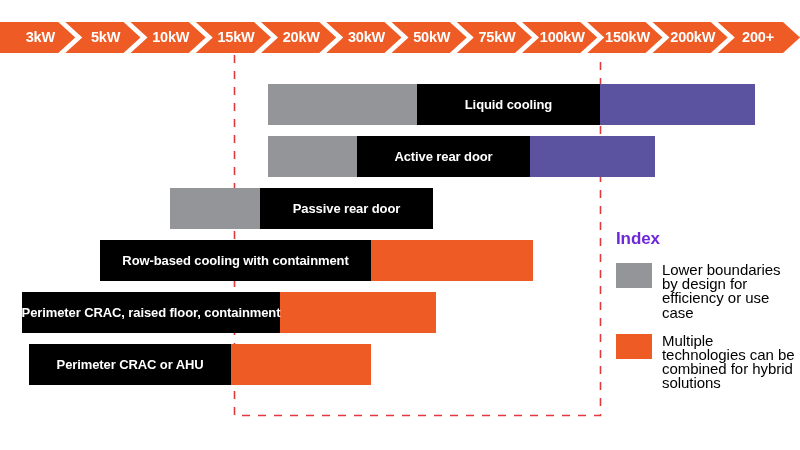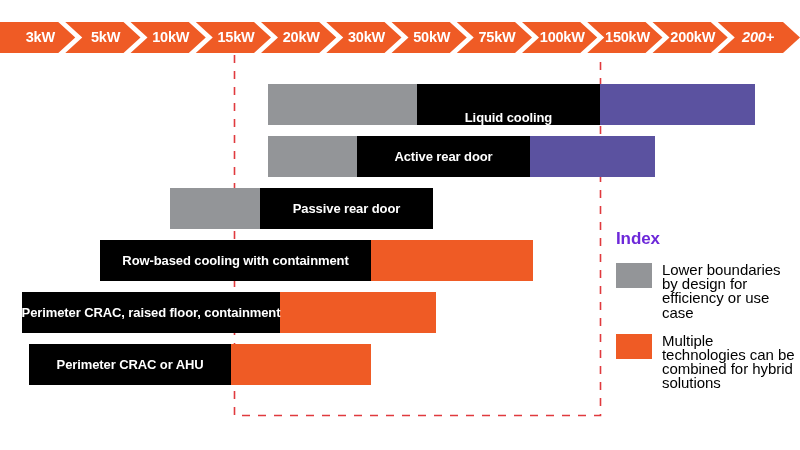"200+" div.scale-label { font-style: italic -> none }
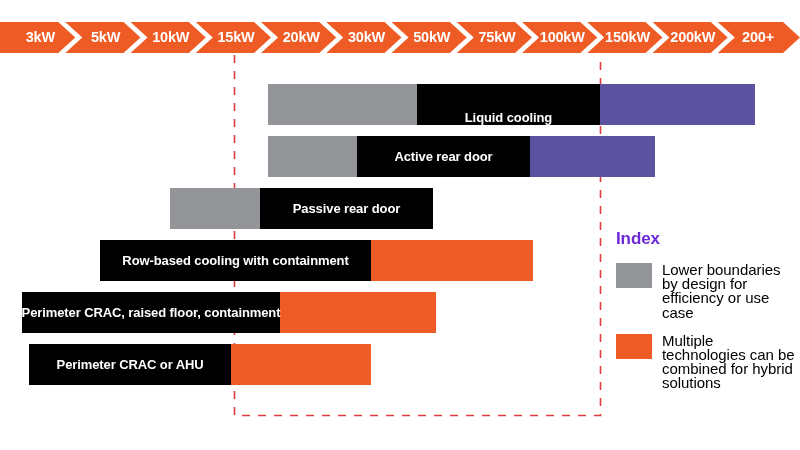"Liquid cooling" div.seg { align-items: flex-end -> none }
